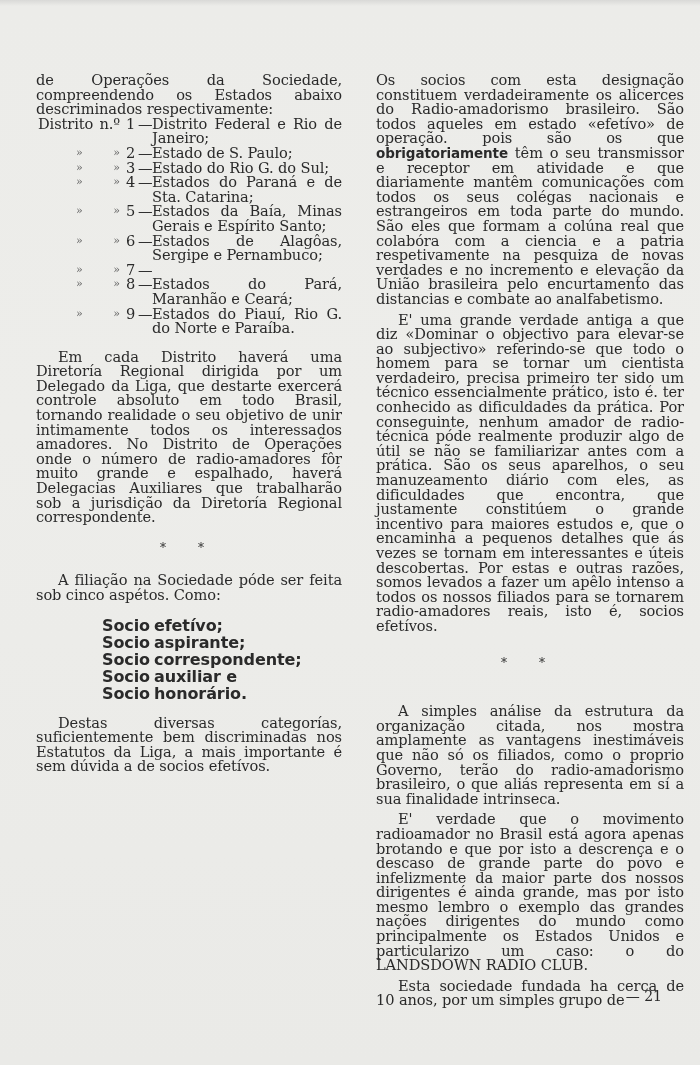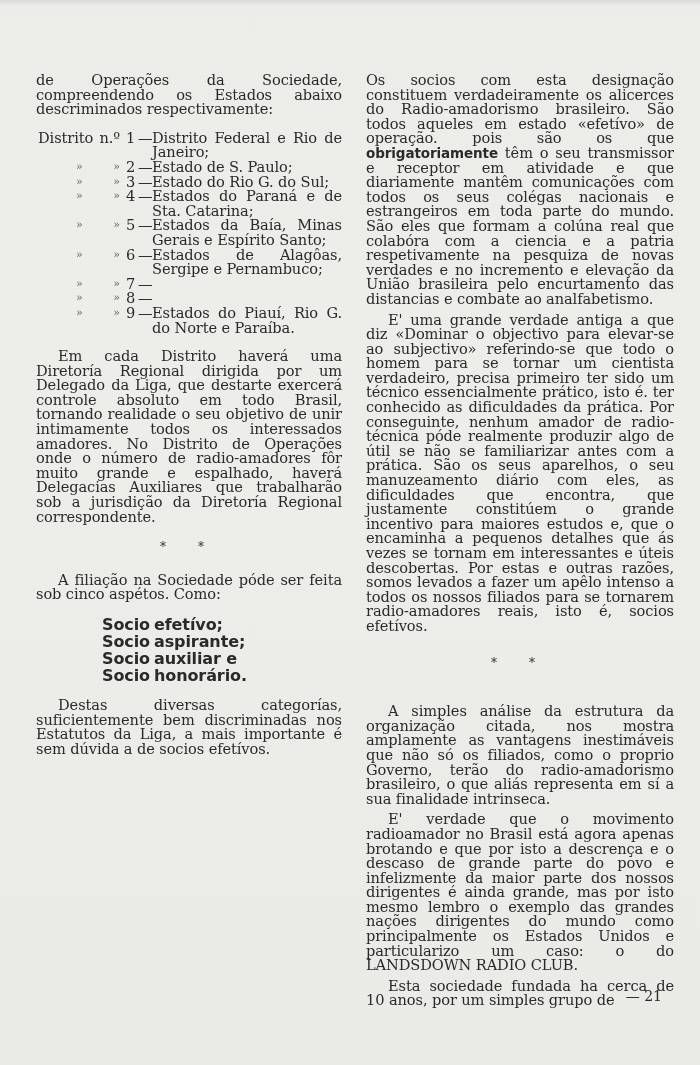"Os socios com esta designação" .col.right { left: 366px -> 376px }
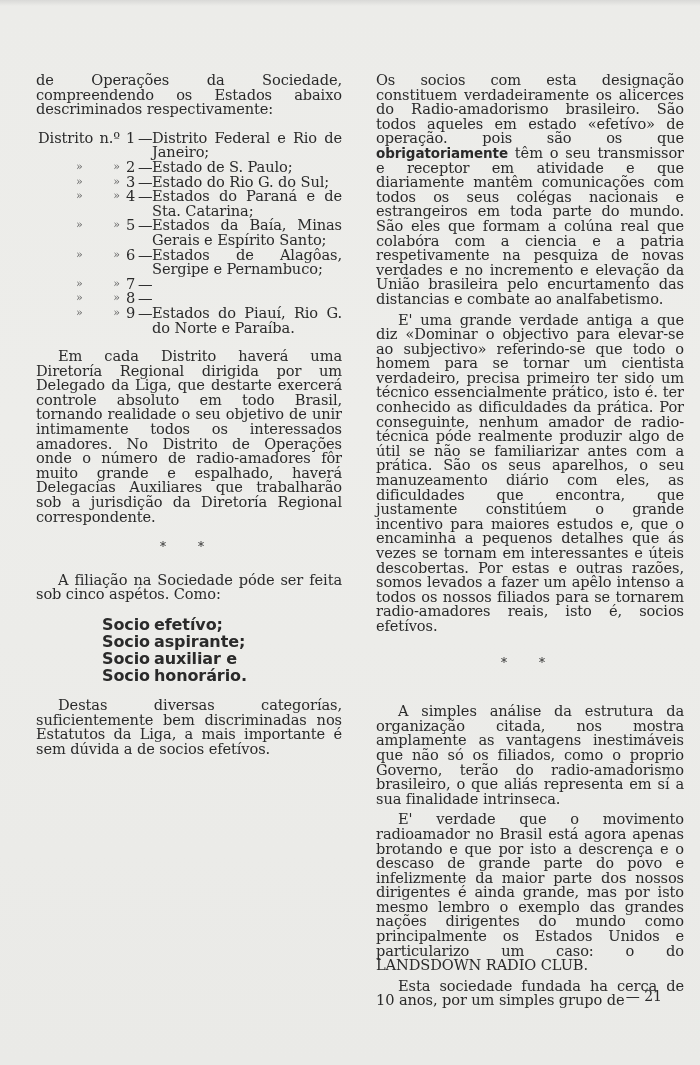"Distrito" .district-intro { margin-top: 14px -> none }
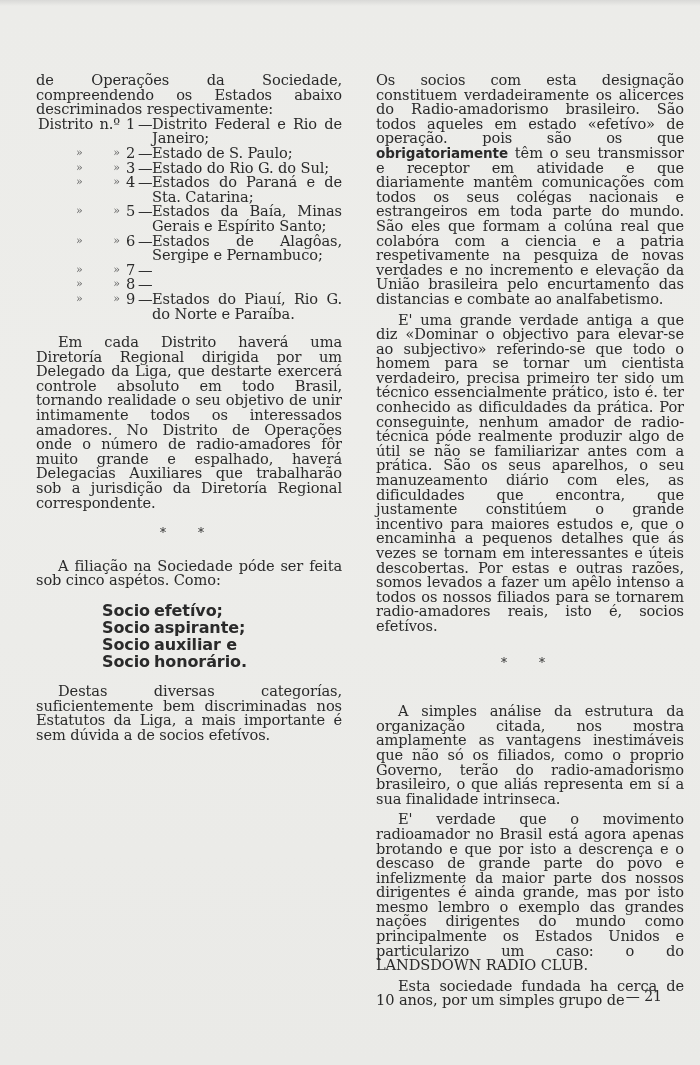"Estados do Pará, Maranhão e" span.dist-text { html: none -> <span>Estados do Pará, Maranhão e Ceará;</span> }
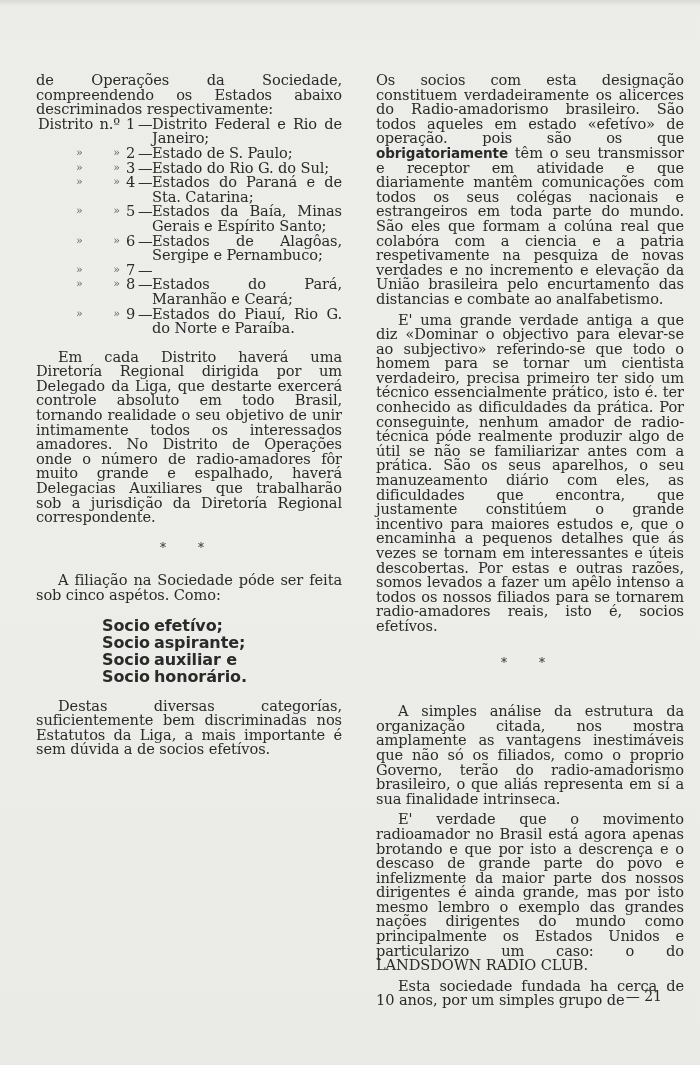"Socio correspondente;" div { html: none -> <div><span>Socio</span><span>correspondente;</span></div> }
